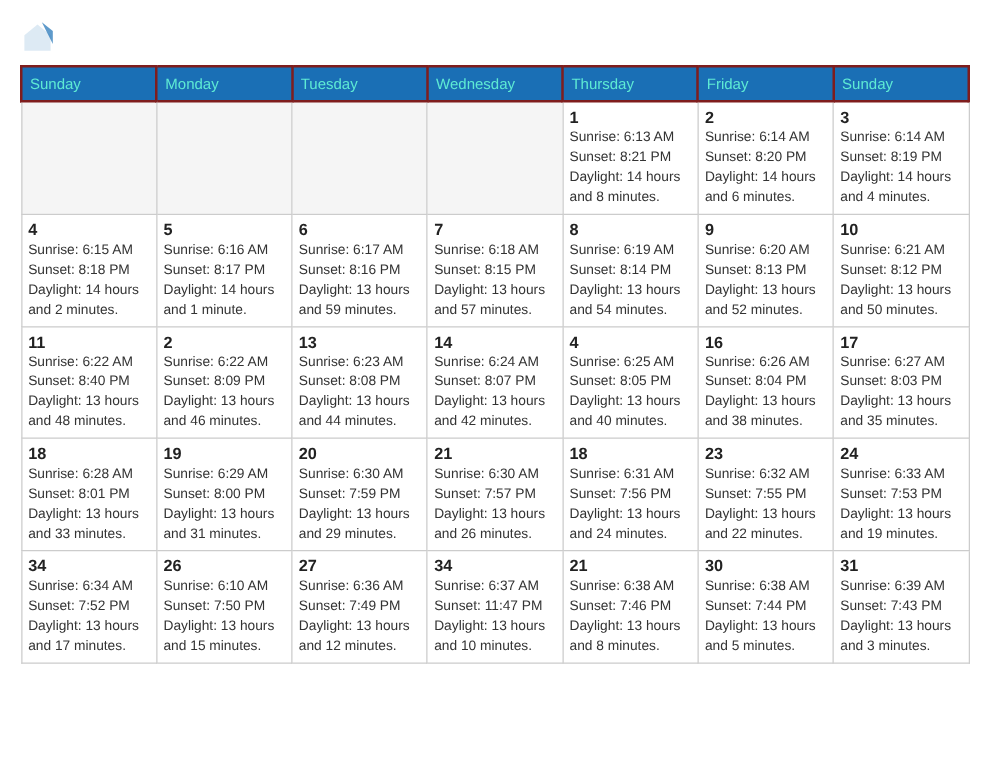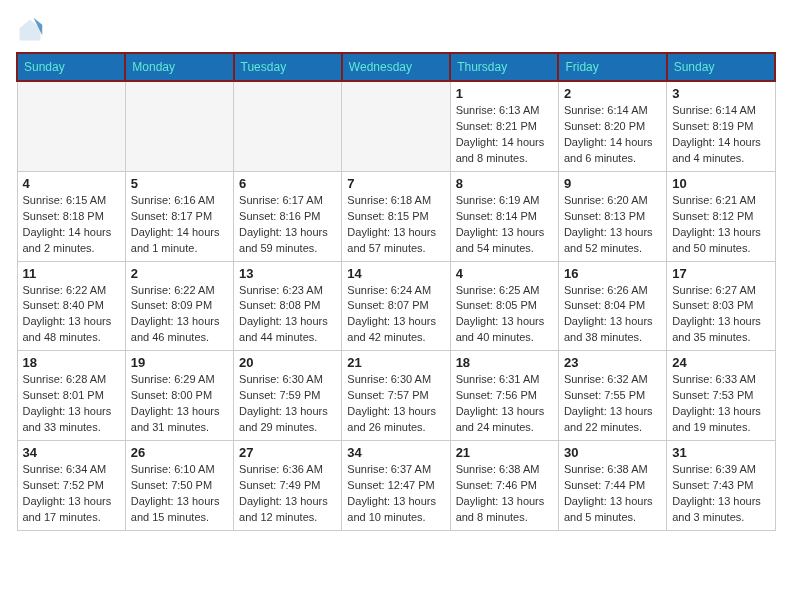"Sunrise: 6:37 AM Sunset: 12:47" div.day-info { text: 12:47 -> 11:47 }
